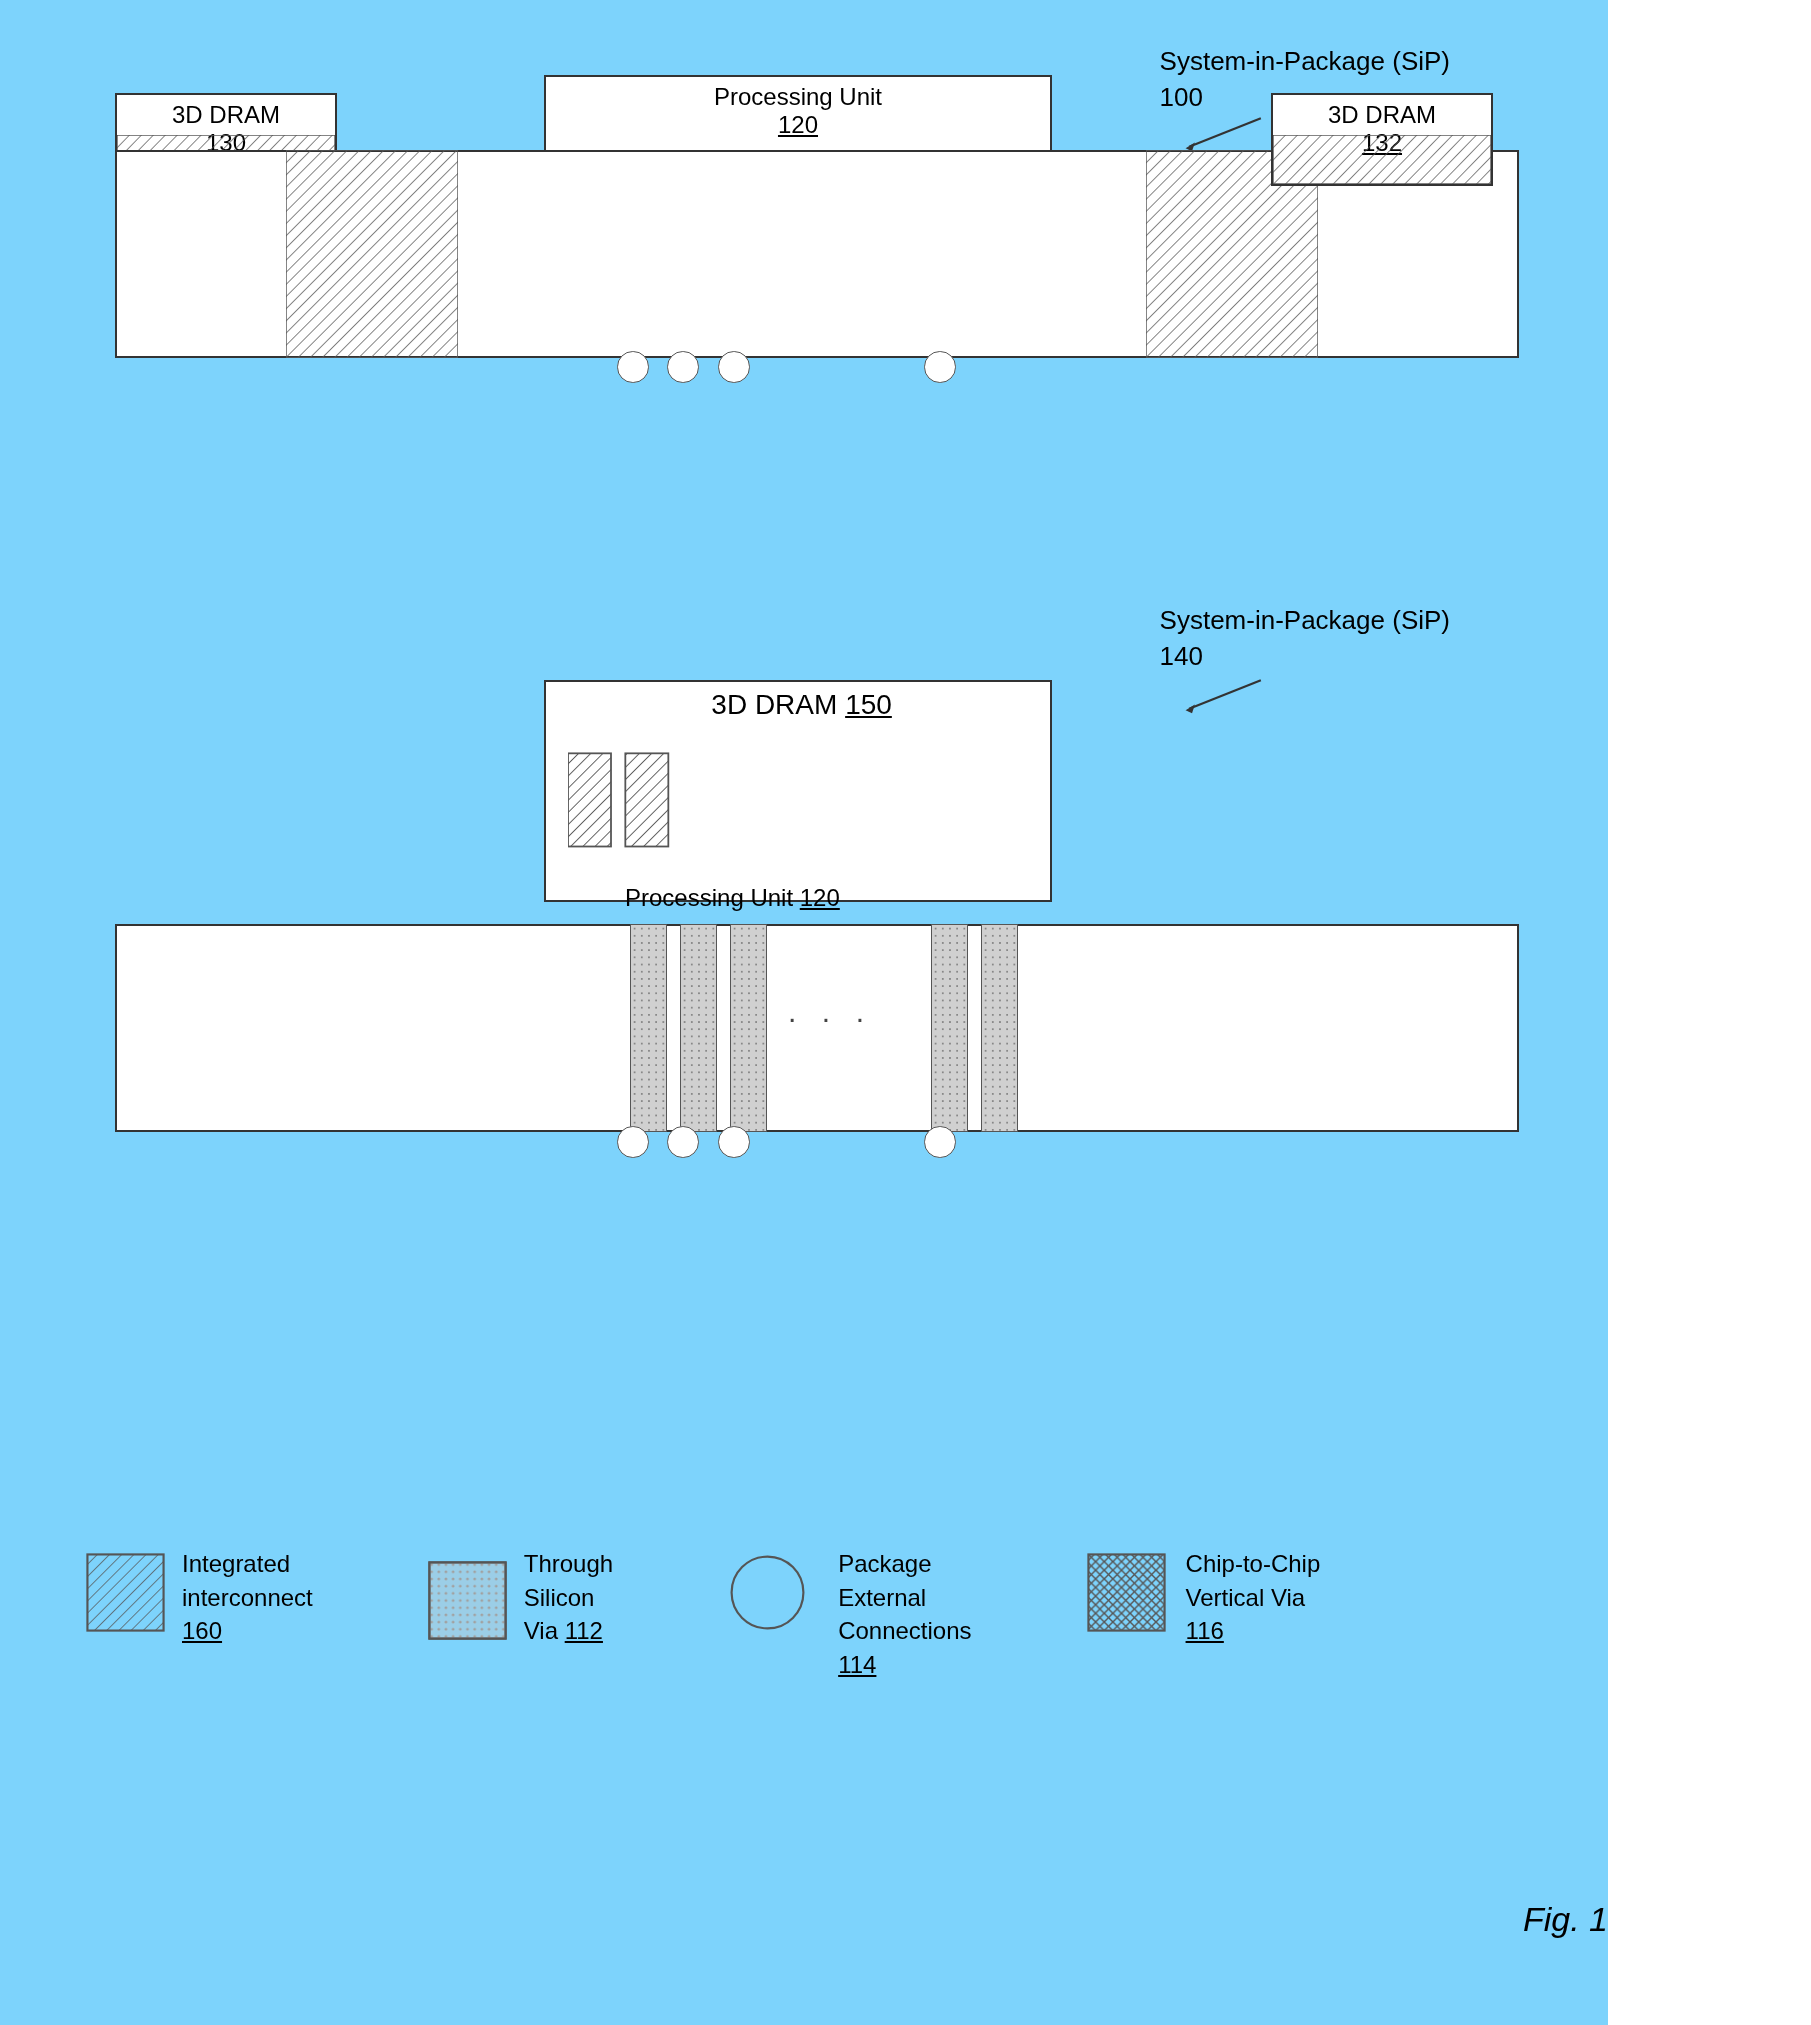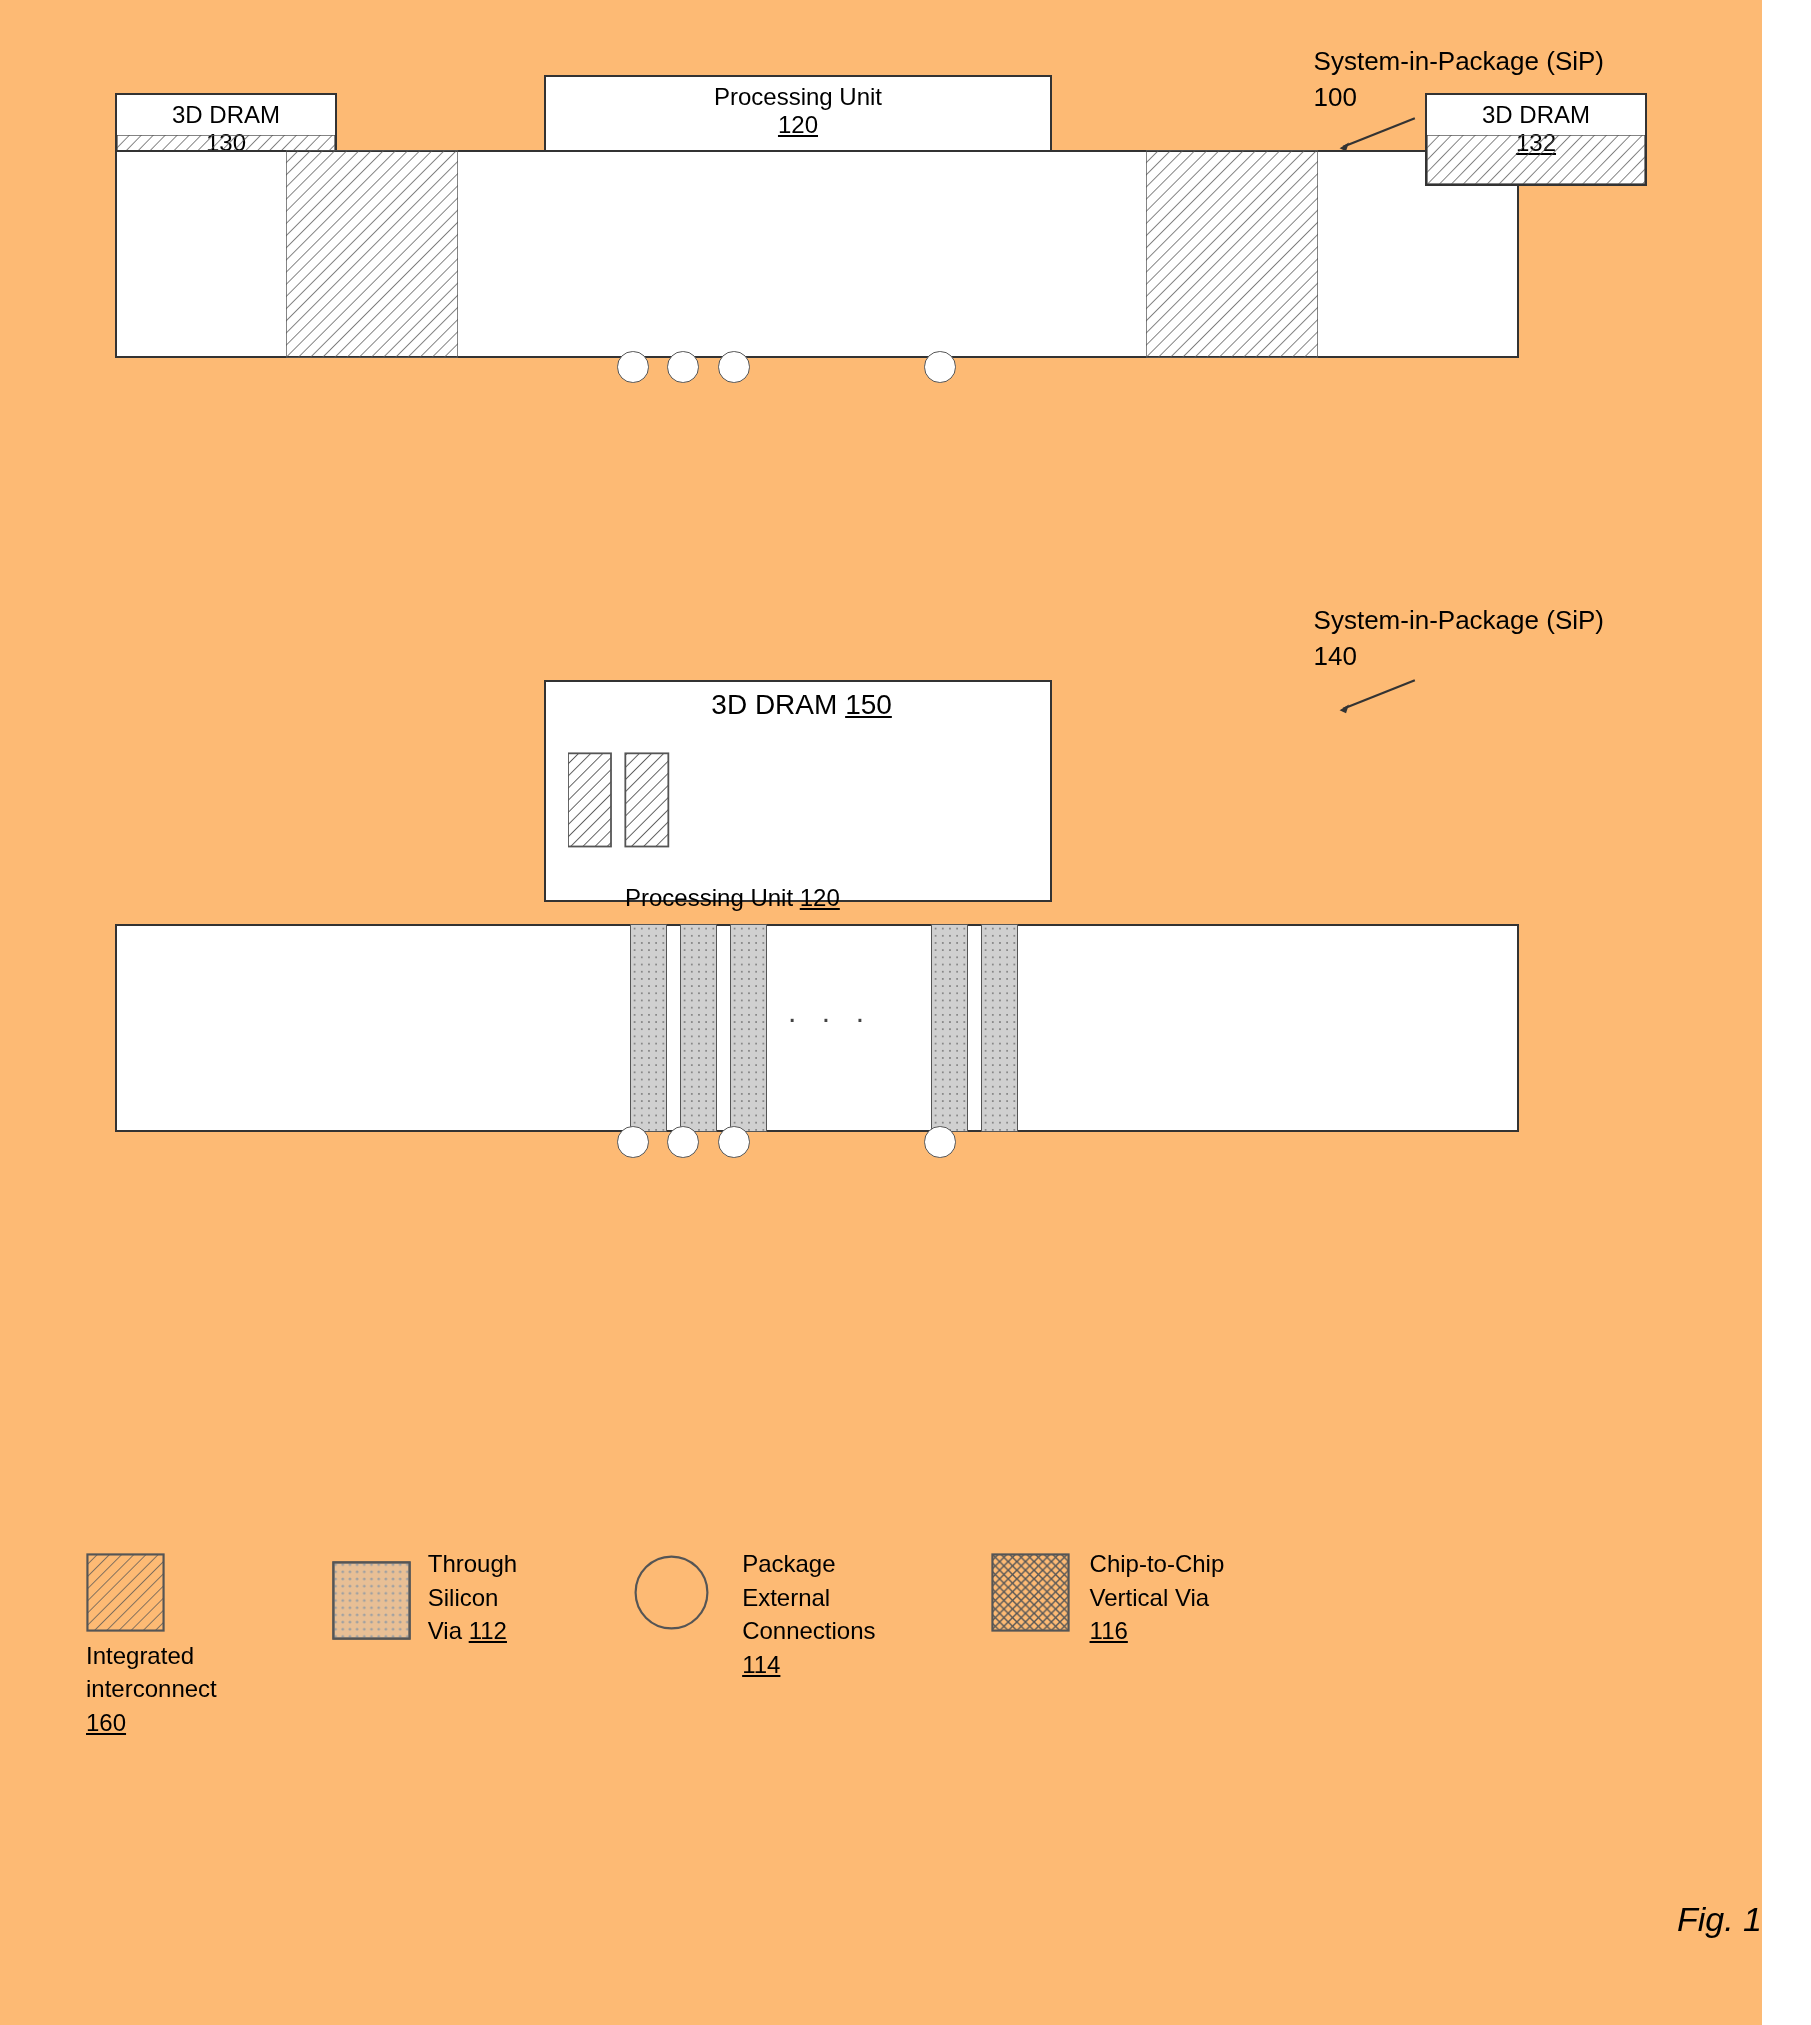"System-in-Package (SiP)" .page-container { background: #fdba74 -> #7dd3fc; width: 1762px -> 1608px }
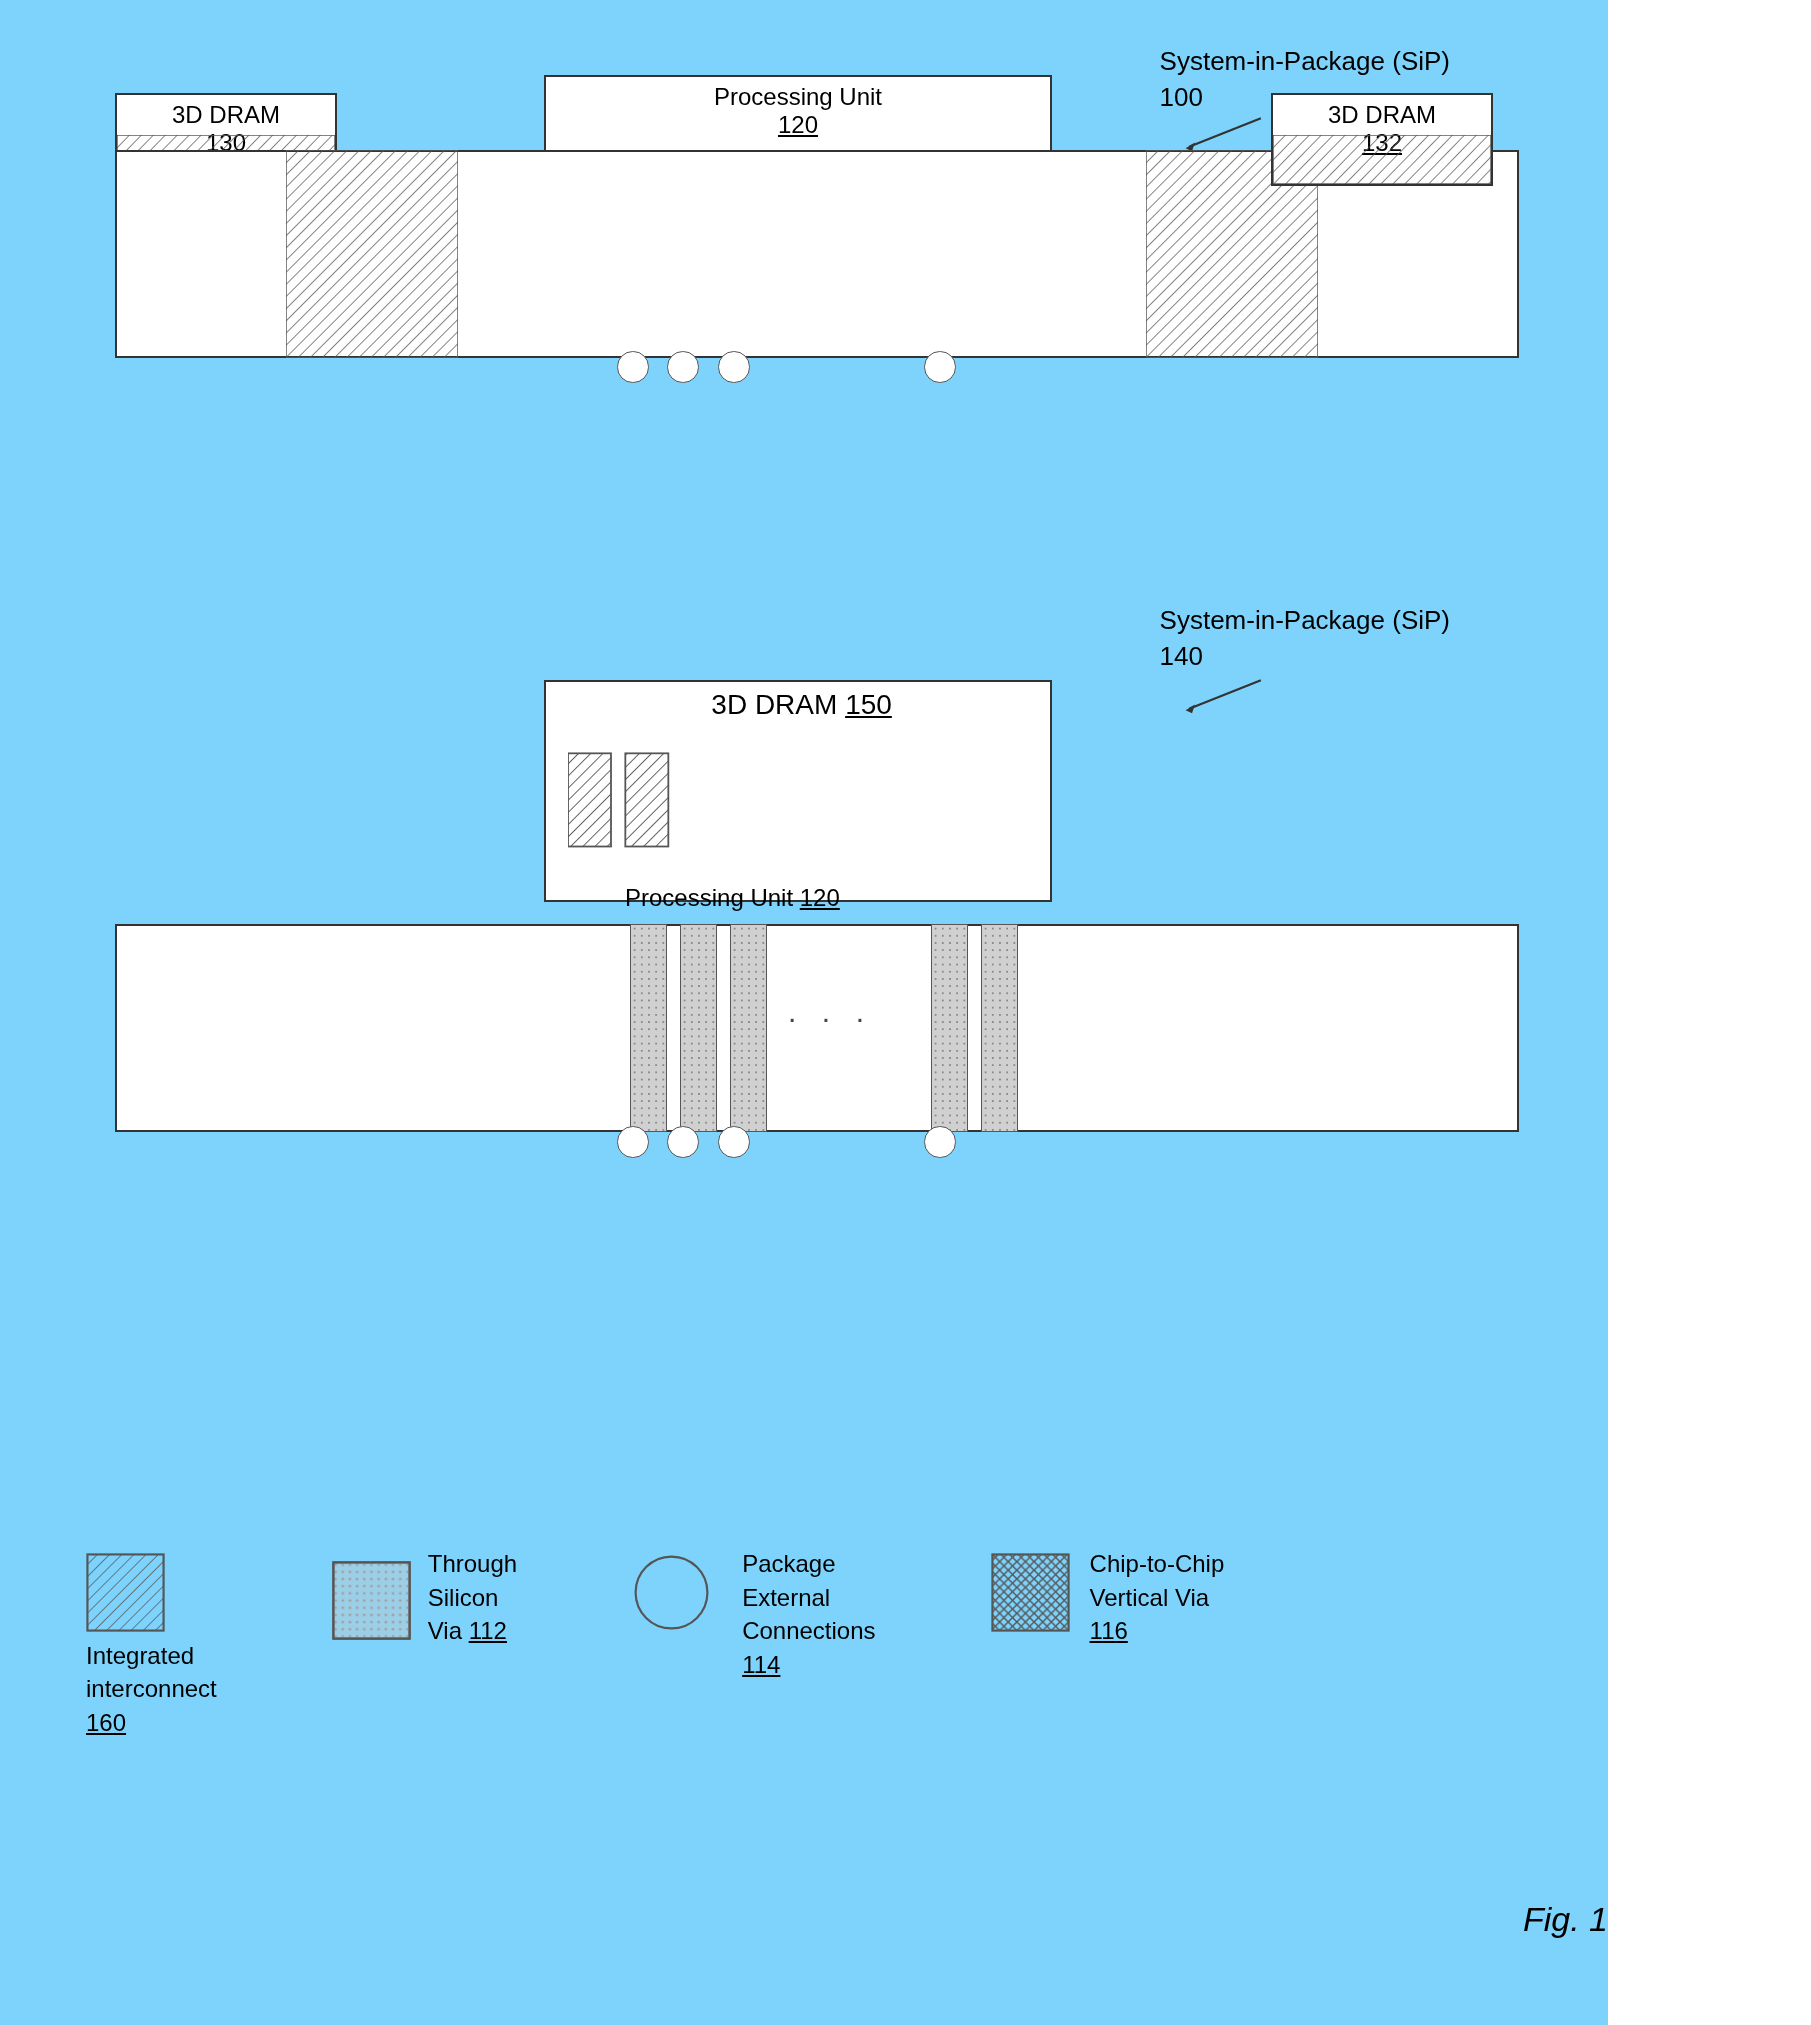"Integrated" div { flex-direction: column -> row; gap: 7px -> 17px }
